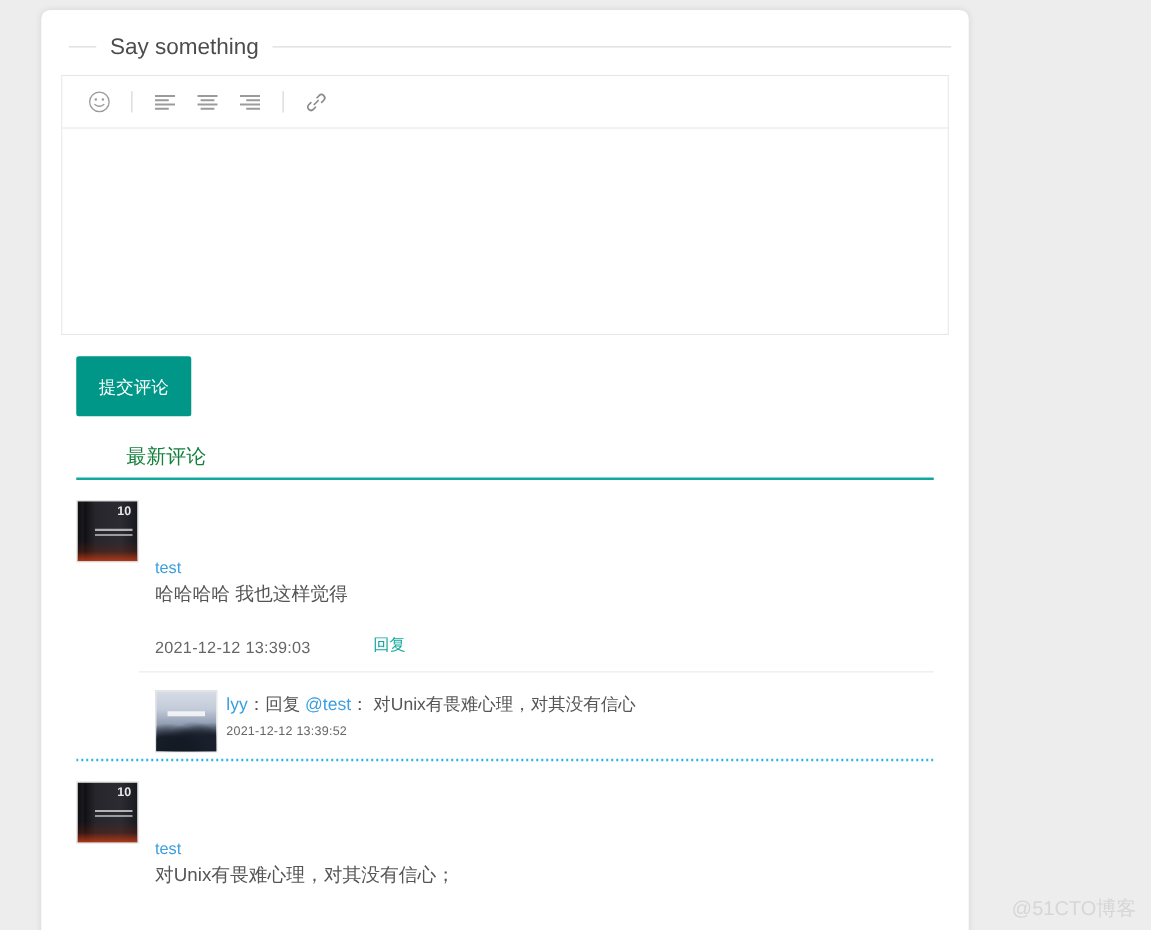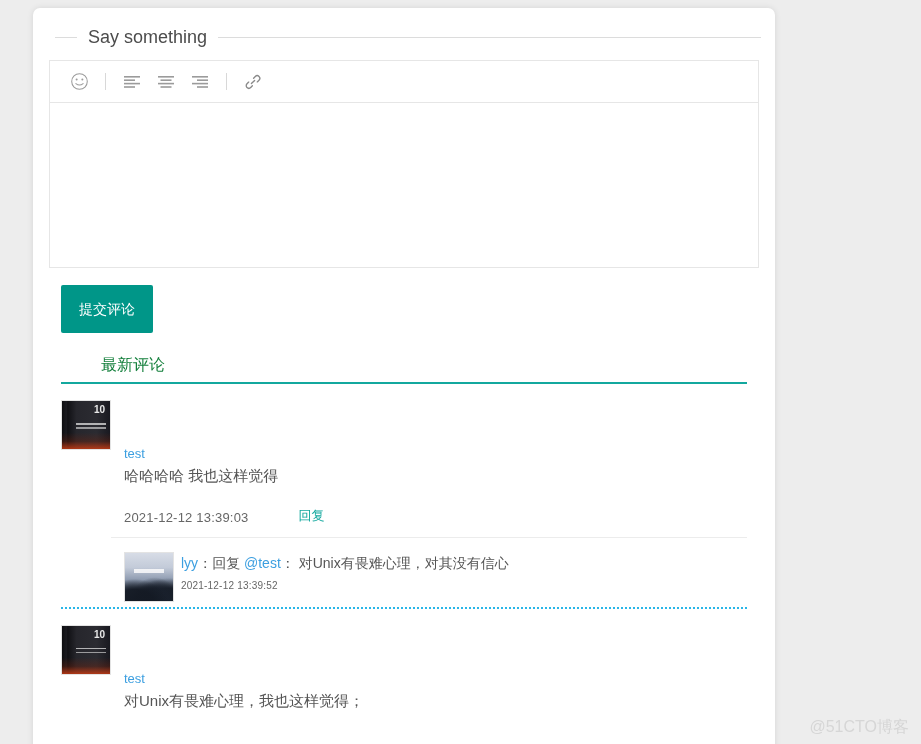"对Unix有畏难心理，我也这样觉得；" div.ctext { text: 我也这样觉得 -> 对其没有信心 }
